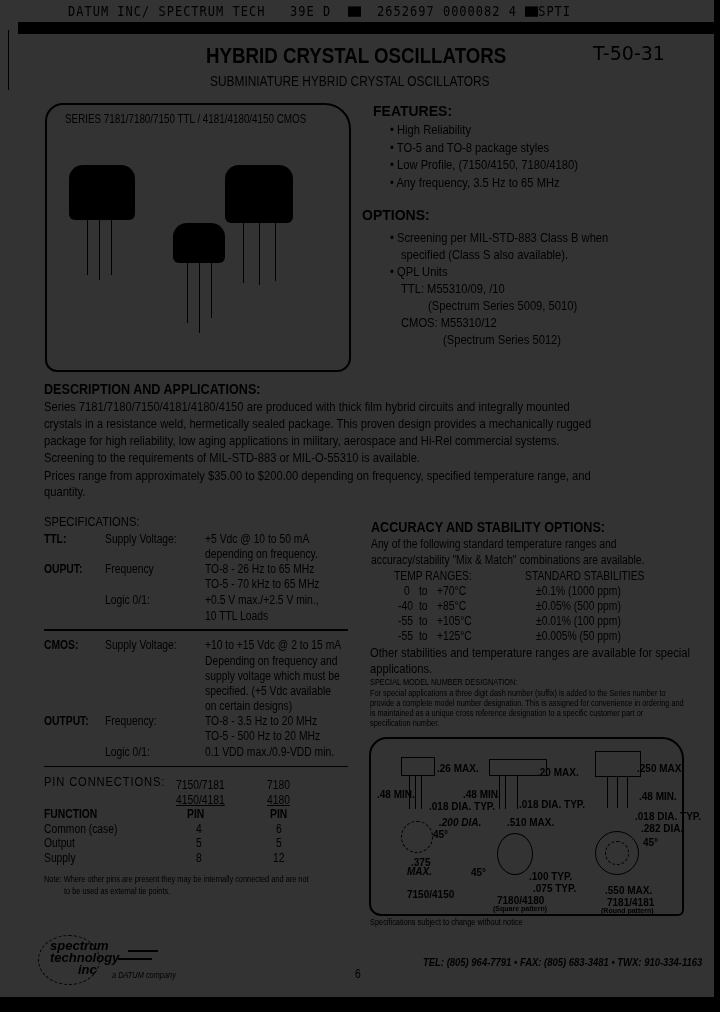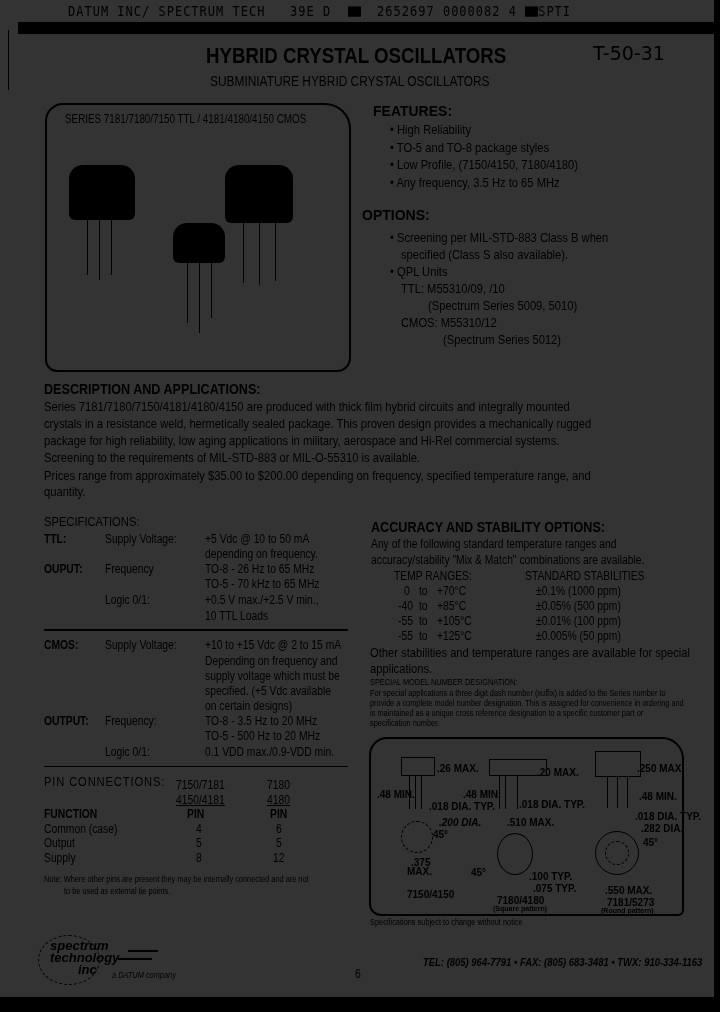"MAX." div.d-lab { font-style: none -> italic }
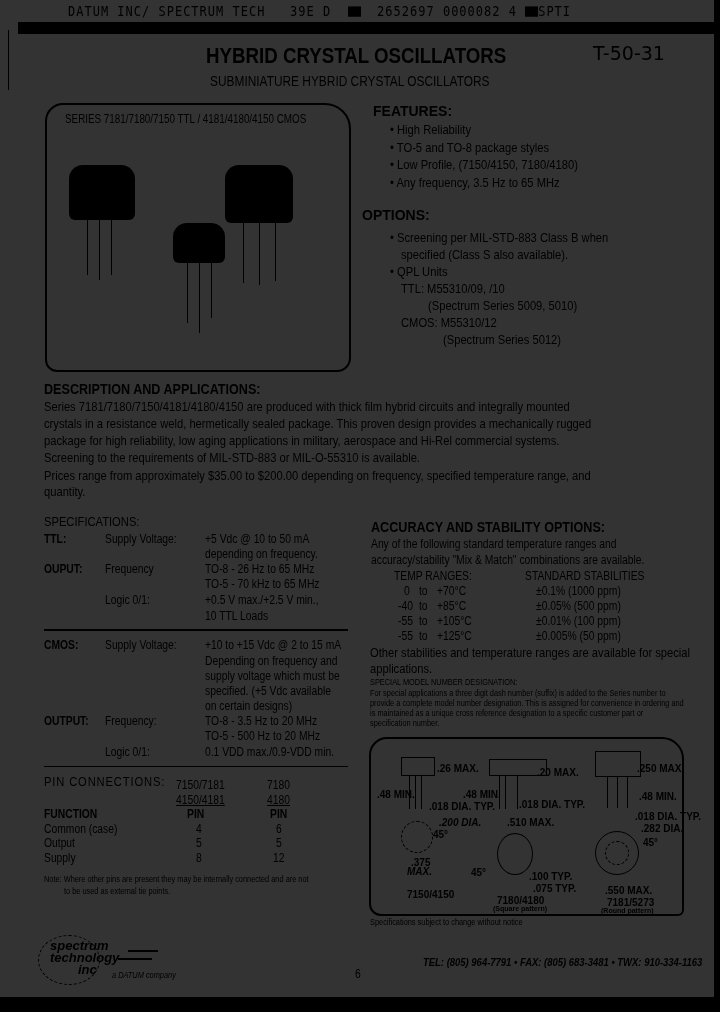"7181/5273" div.d-lab { text: 7181/5273 -> 7181/4181 }
